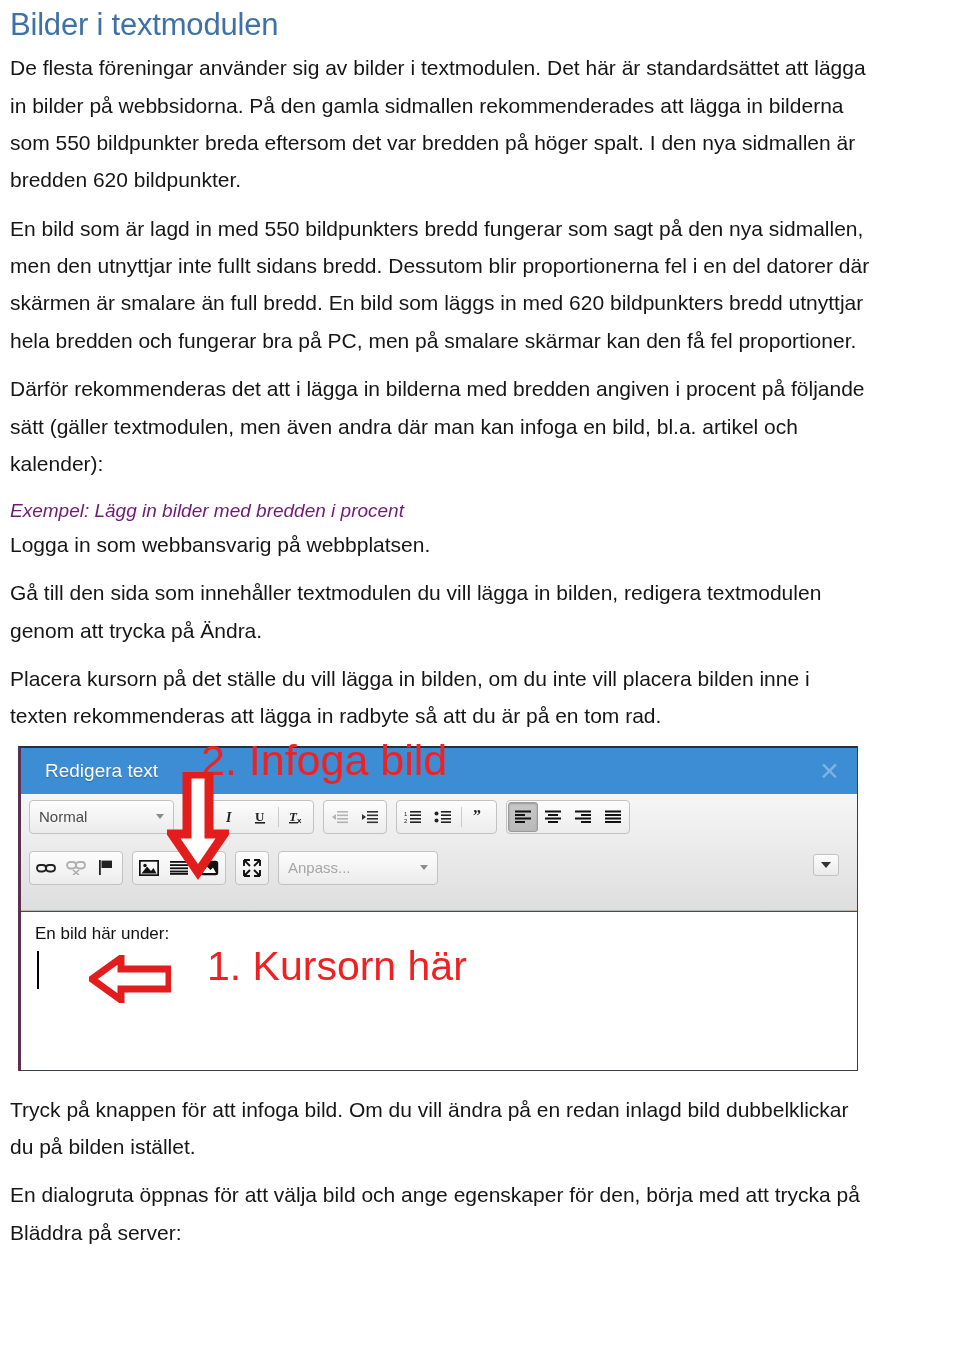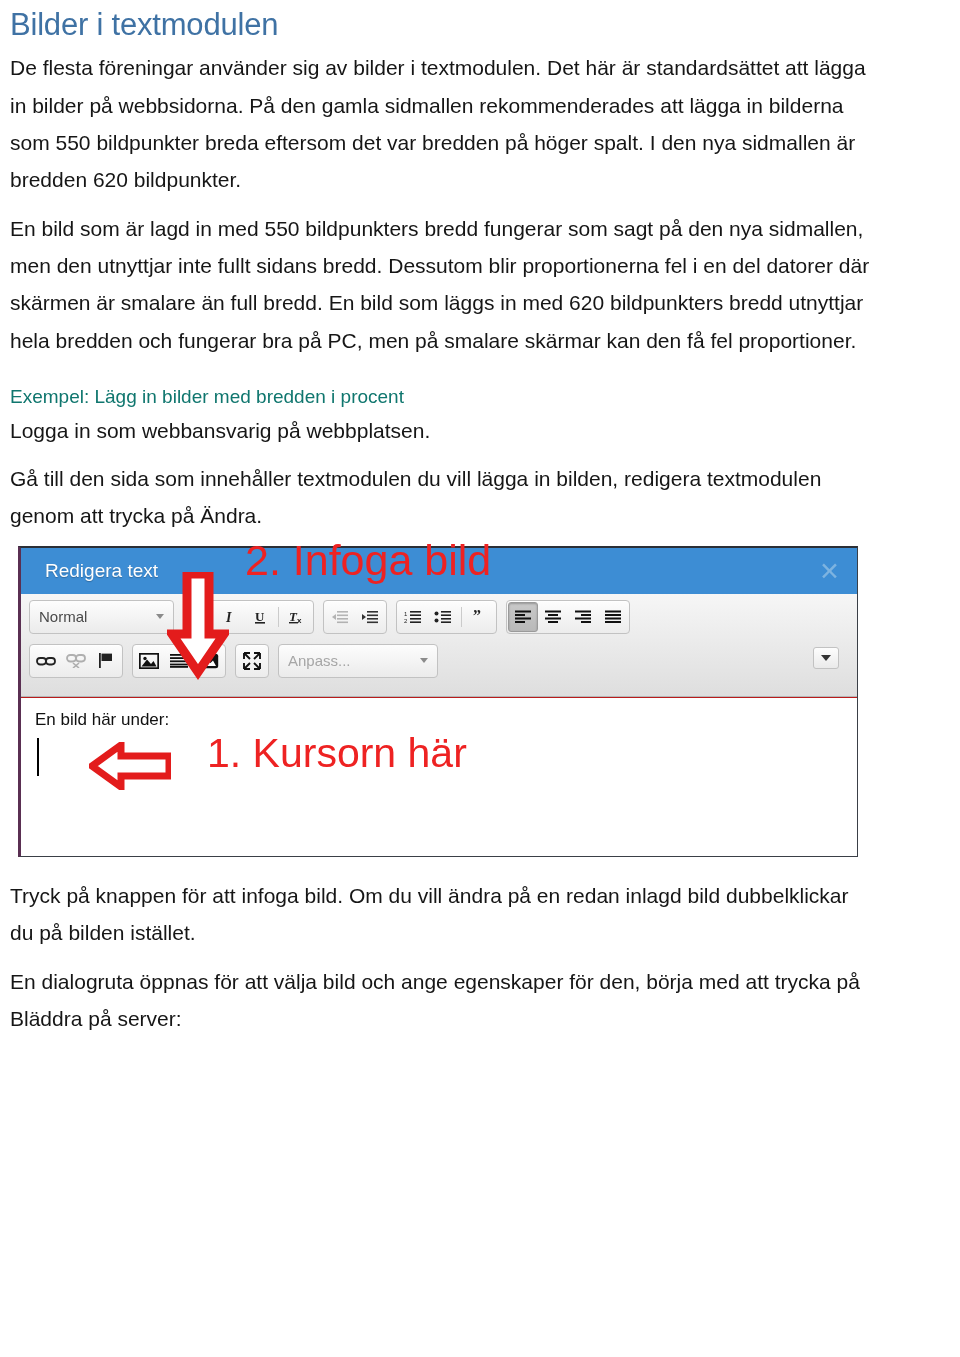"Därför rekommenderas det att i" p.para { html: none -> <p>Därför rekommenderas det att i lägga in bilderna med bredden angiven i procent på följande sätt (gäller textmodulen, men även andra där man kan infoga en bild, bl.a. artikel och kalender):</p> }
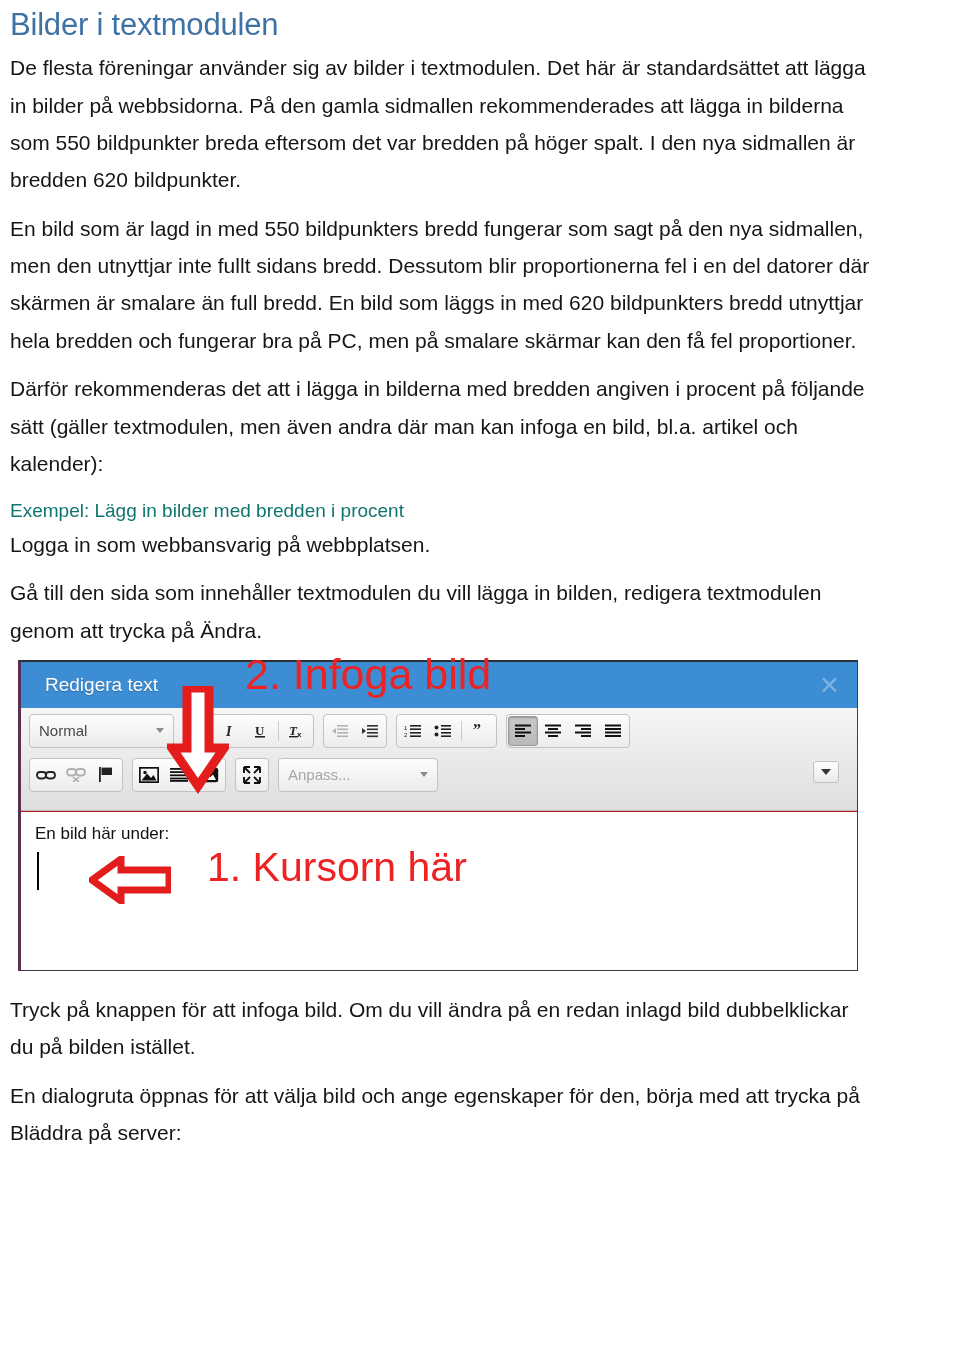"Exempel: Lägg in bilder med" .link-line { color: #0f766e -> #701a75; font-style: none -> italic }
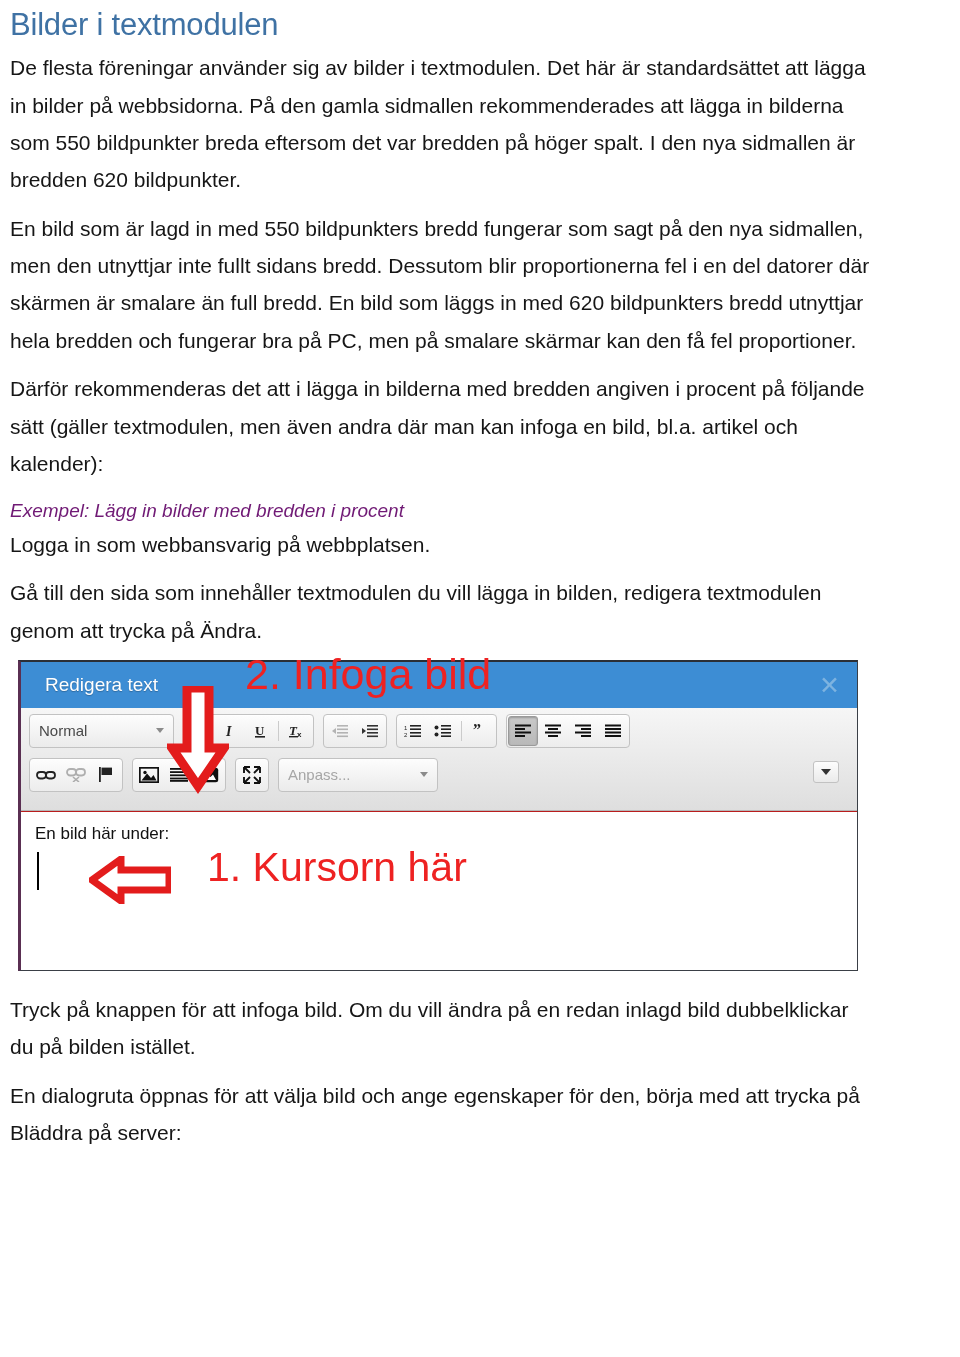"Placera kursorn på det ställe" p.para { html: none -> <p>Placera kursorn på det ställe du vill lägga in bilden, om du inte vill placera bilden inne i texten rekommenderas att lägga in radbyte så att du är på en tom rad.</p> }
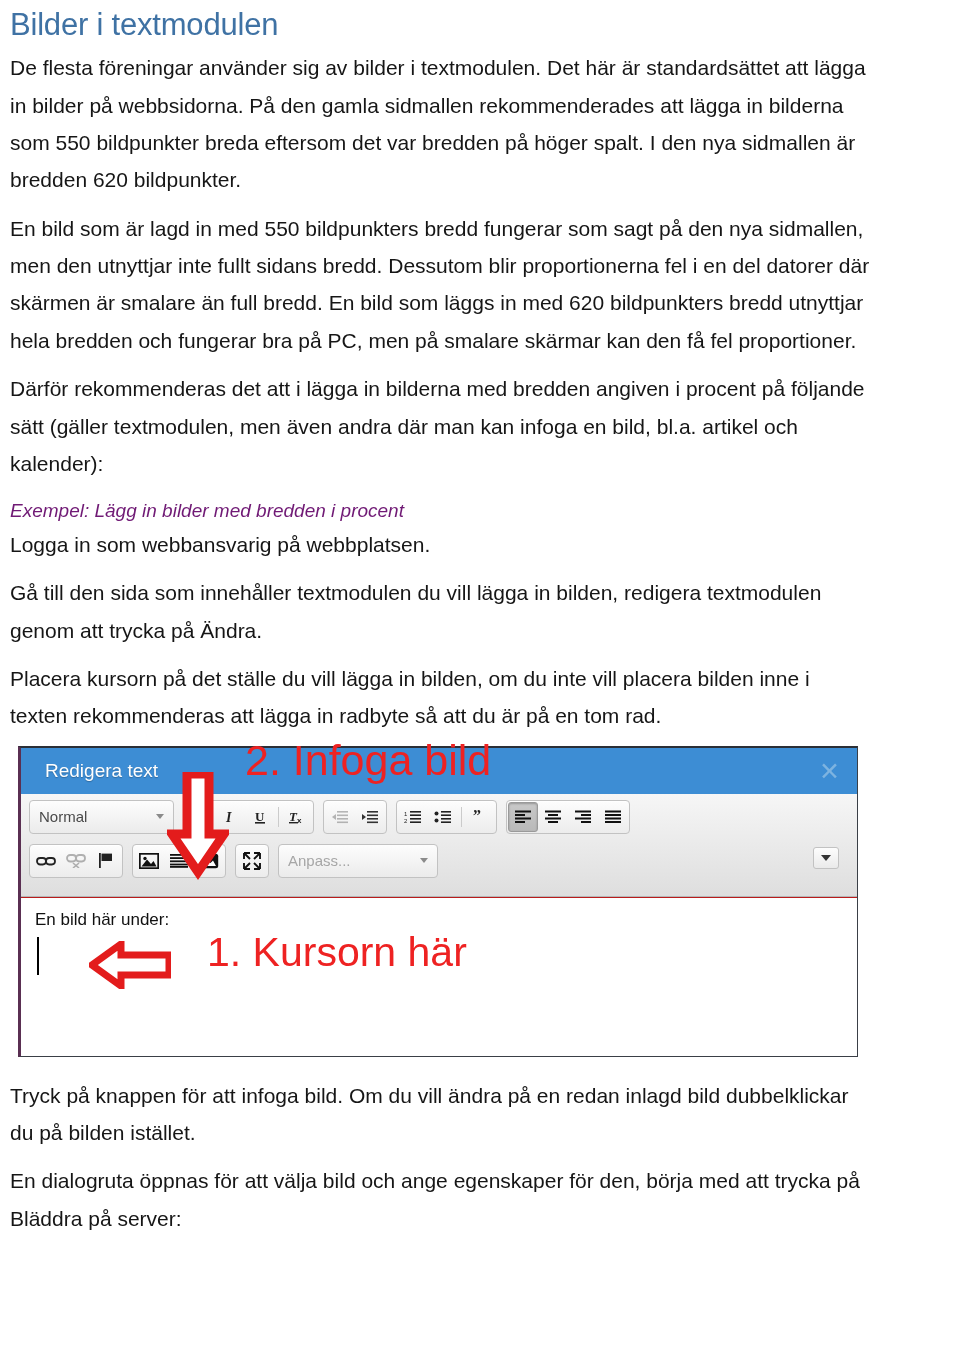"2. Infoga bild" .anno-infoga { margin-left: 44px -> none }
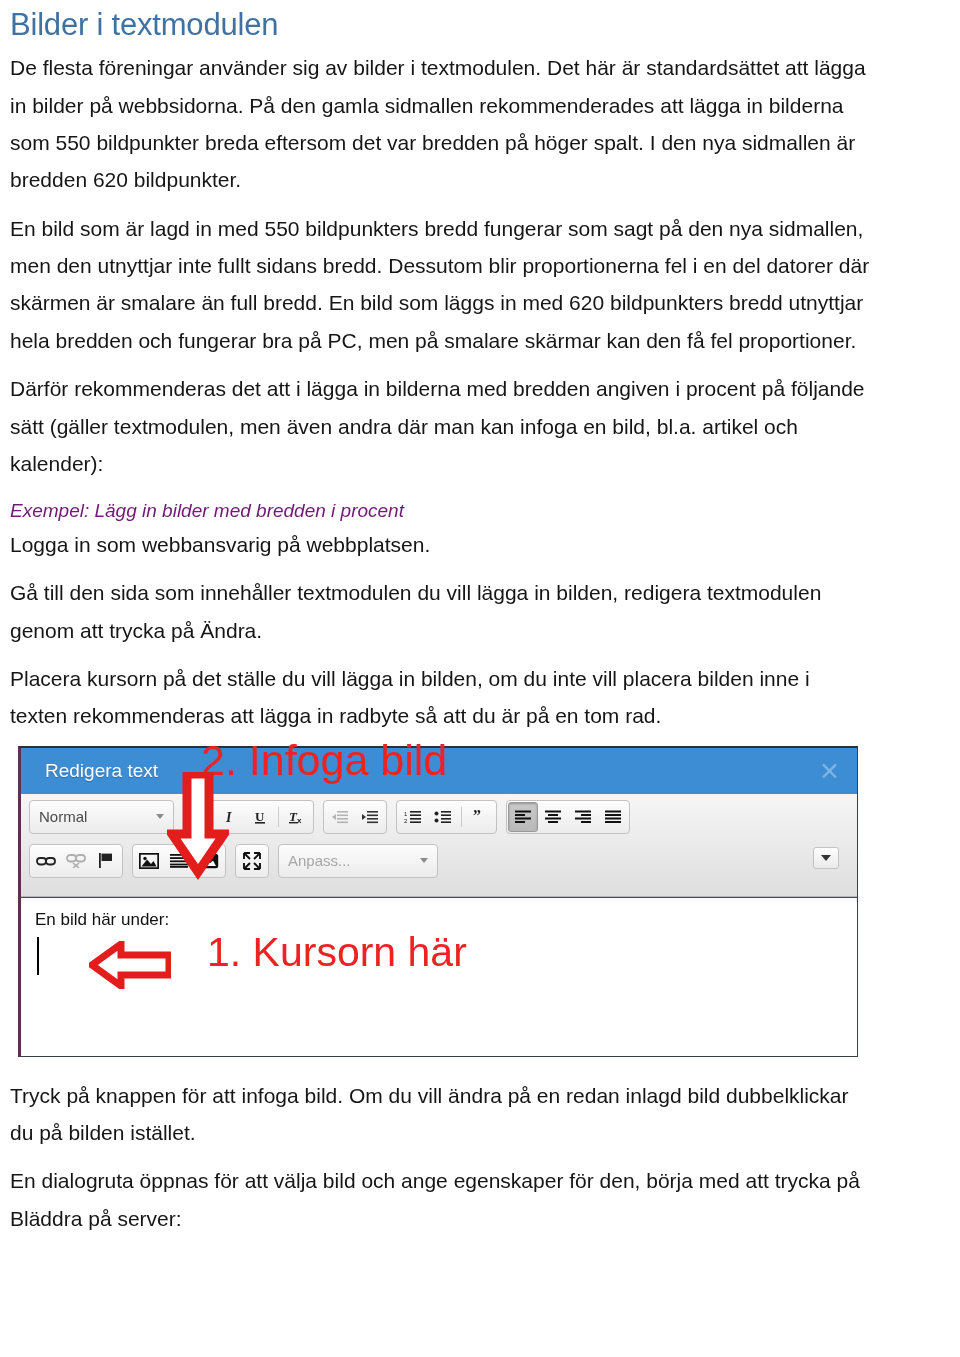"Normal" .tb-row { margin-bottom: 10px -> 17px }
